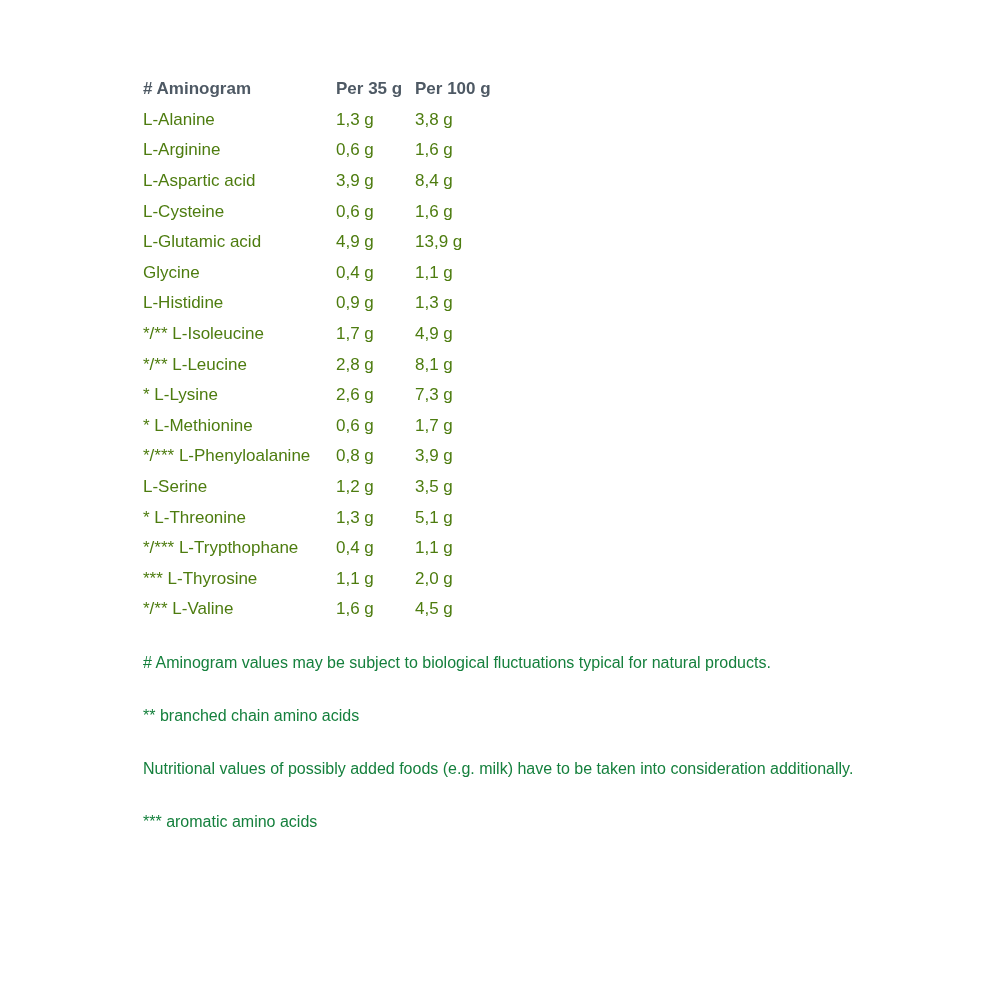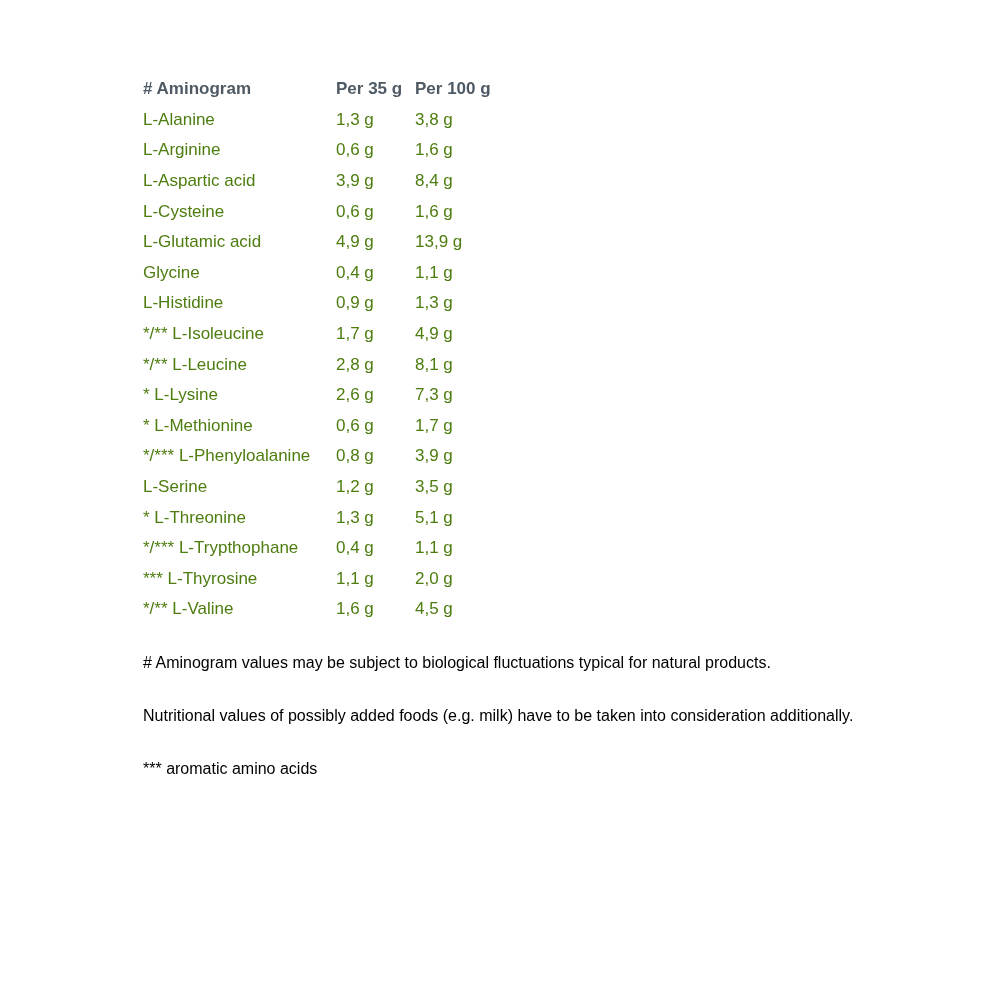"# Aminogram values may be" .note { color: #000000 -> #15803d }
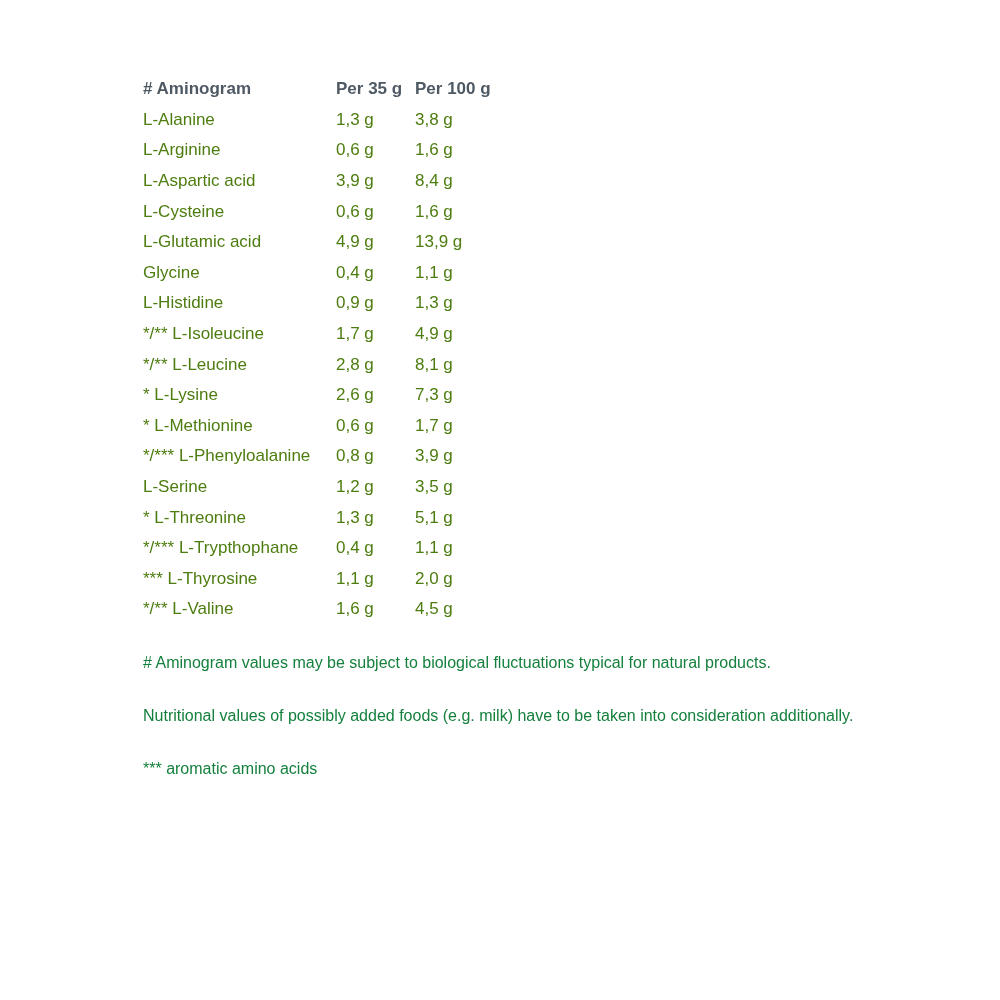"** branched chain amino acids" p.note { html: none -> <p>** branched chain amino acids</p> }
